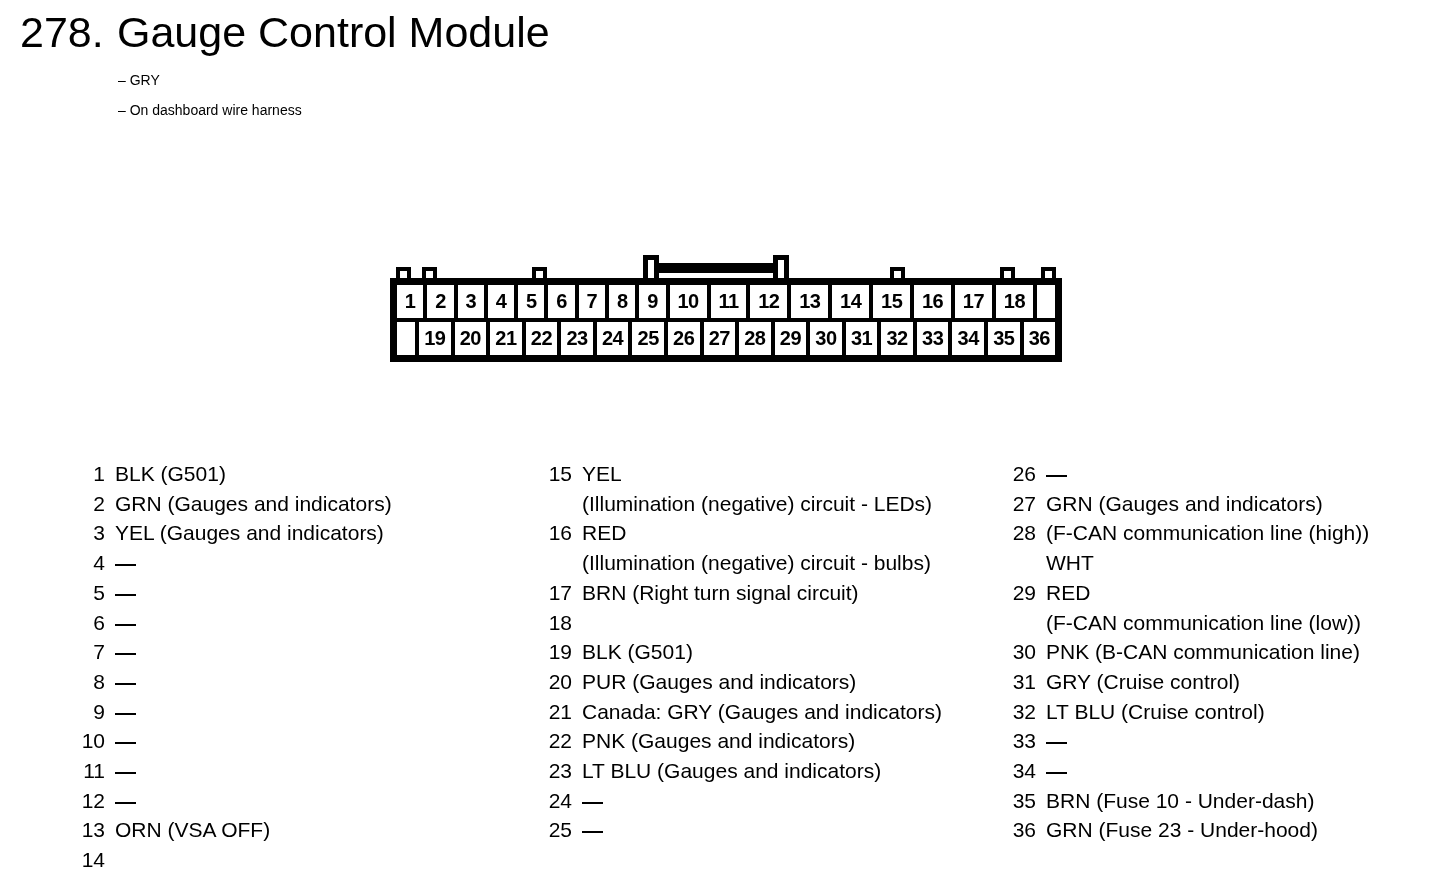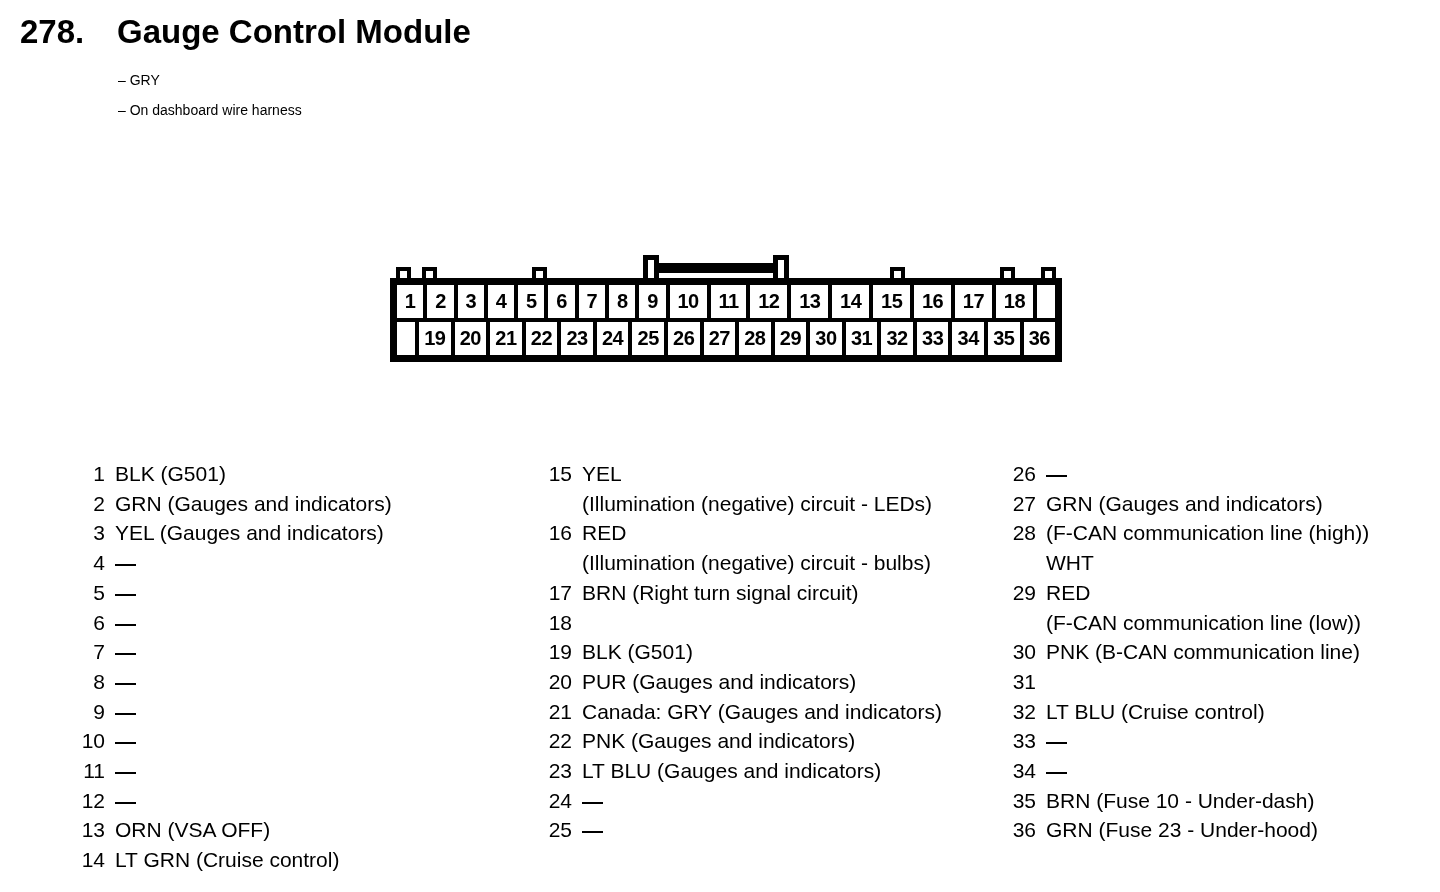"278. Gauge Control Module" .title { font-size: 33px -> 43px; font-weight: bold -> normal }
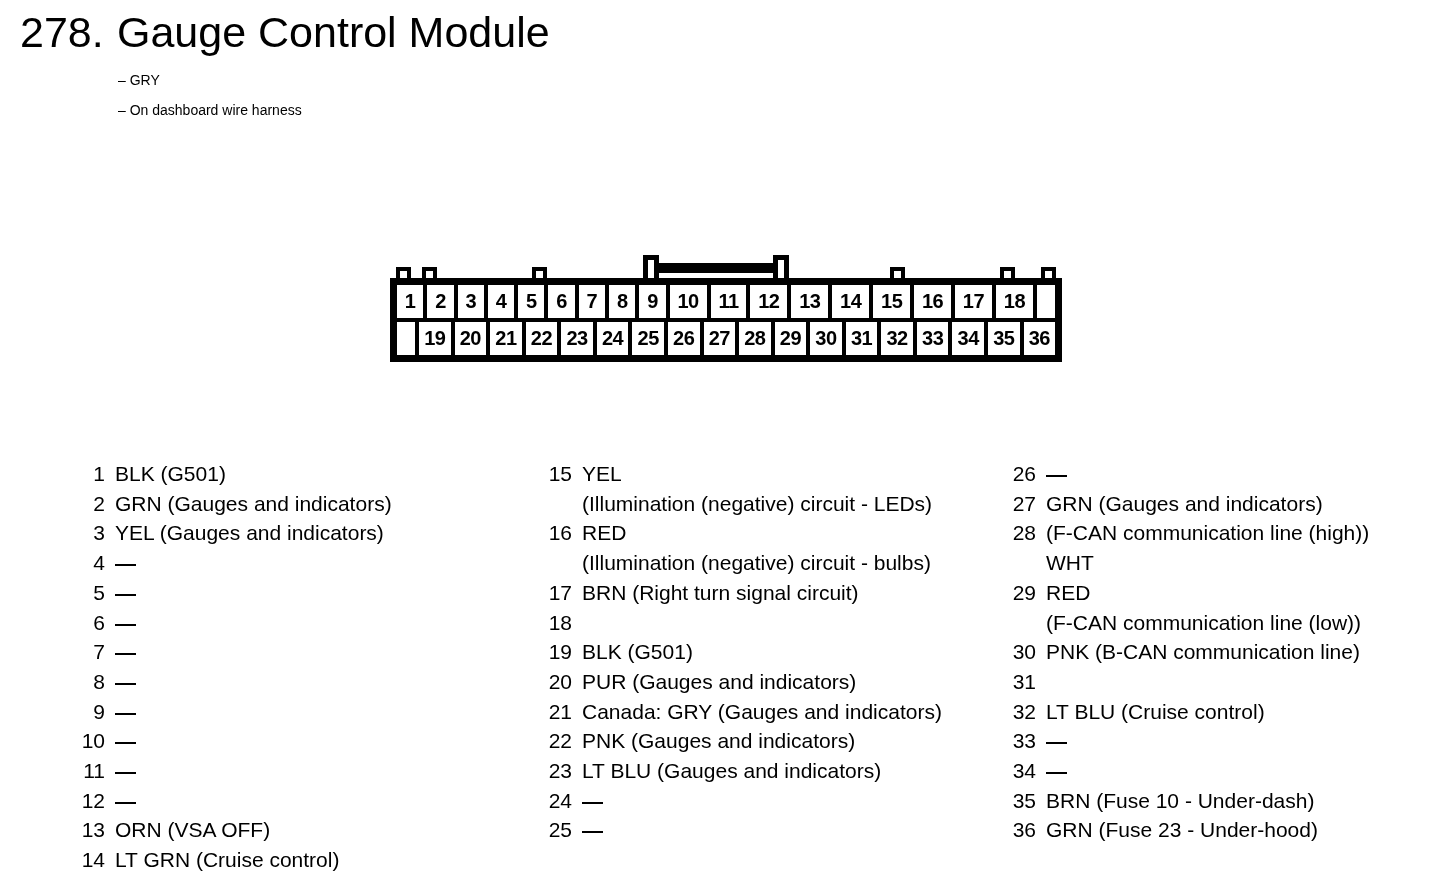"GRY (Cruise control)" div.pinlines { html: none -> <div> <div>GRY (Cruise control)</div> </div> }
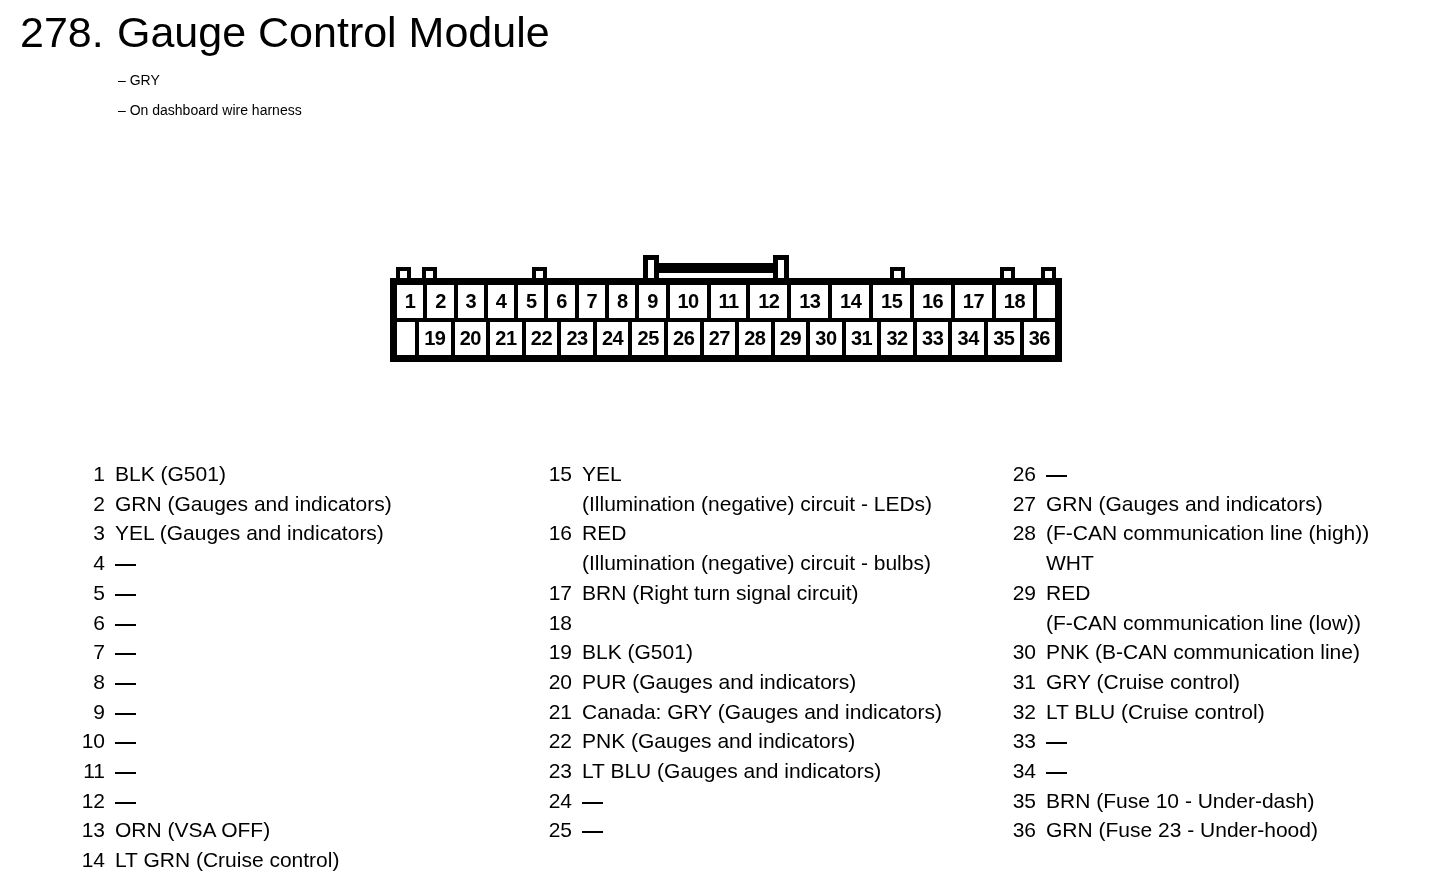"LT GRN (Cruise control)" div.pinlines { html: <div> <div>LT GRN (Cruise control)</div> </div> -> none }
